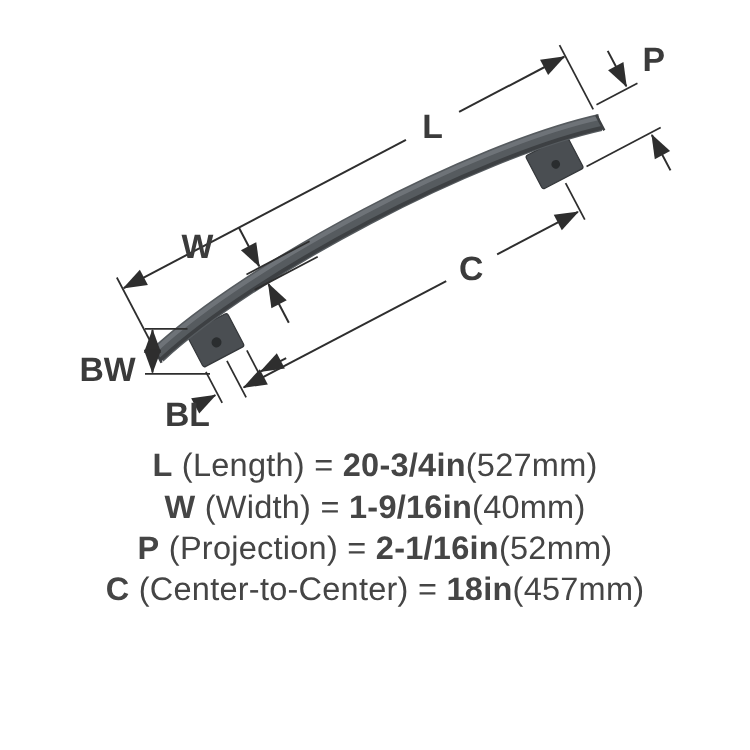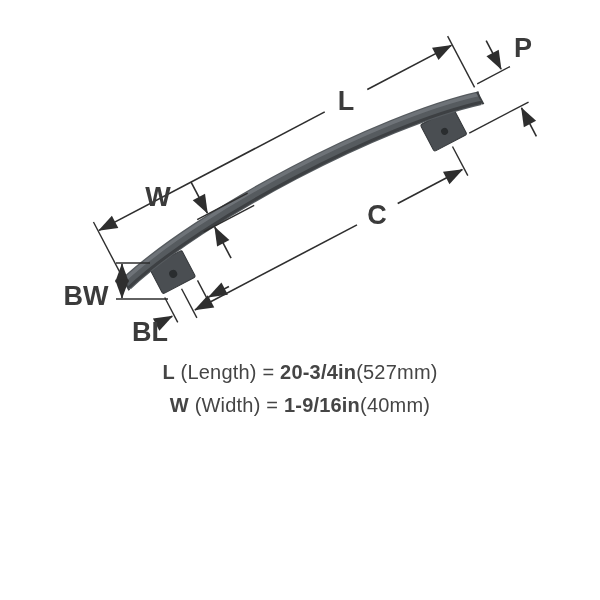"L (Length) = 20-3/4in(527mm)" .legend { font-size: 20px -> 26px }
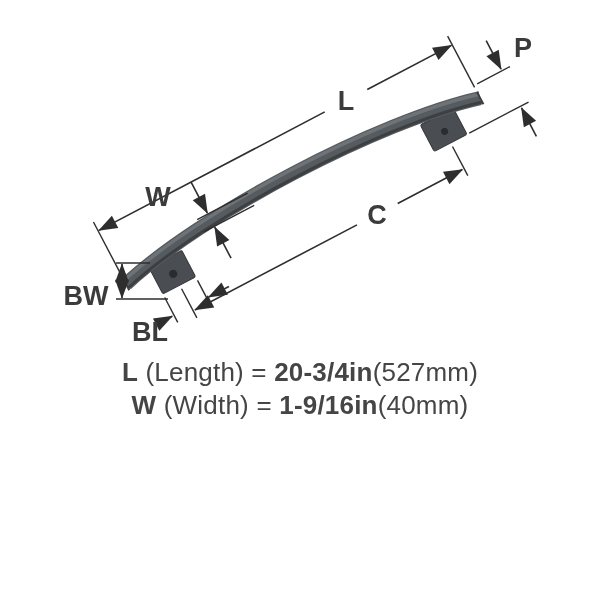"P (Projection) = 2-1/16in(52mm)" div.legend-row { html: none -> <div> <span>P</span> <span>(Projection)</span> <span>=</span> <span>2-1/16in</span><span>(52mm)</span> </div> }
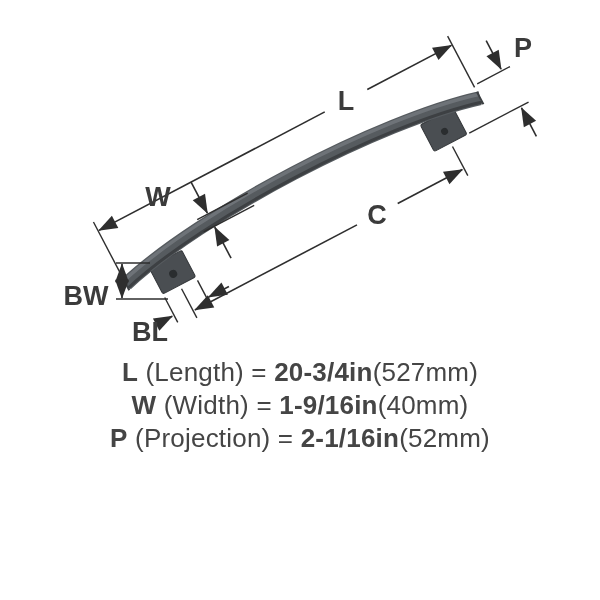"C (Center-to-Center) = 18in(457mm)" div.legend-row { html: none -> <div> <span>C</span> <span>(Center-to-Center)</span> <span>=</span> <span>18in</span><span>(457mm)</span> </div> }
